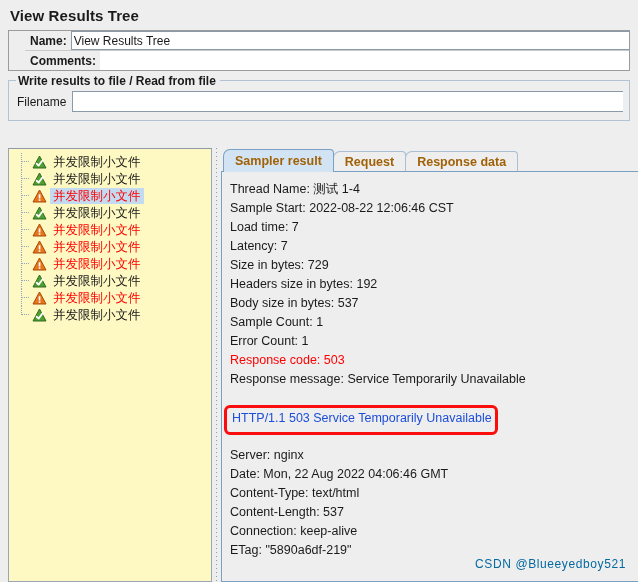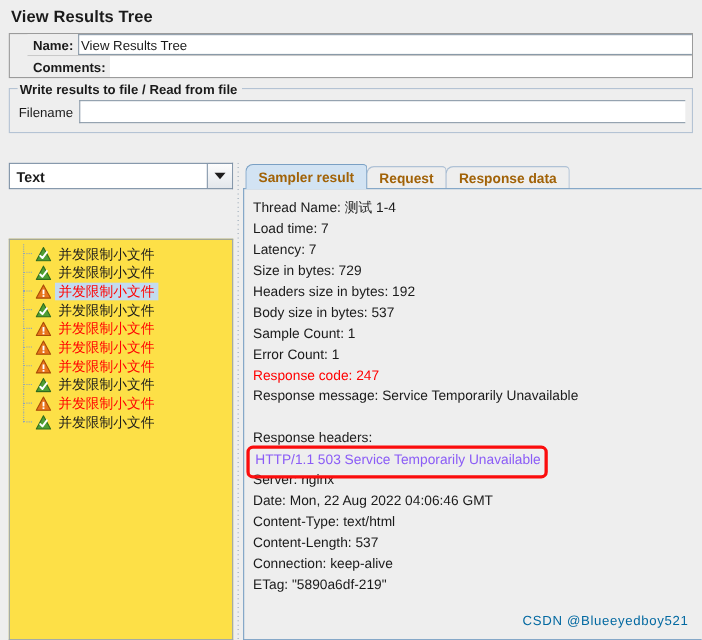"Text" div { html: <div> <div>Text</div> <div> <span></span> </div> </div> -> none }
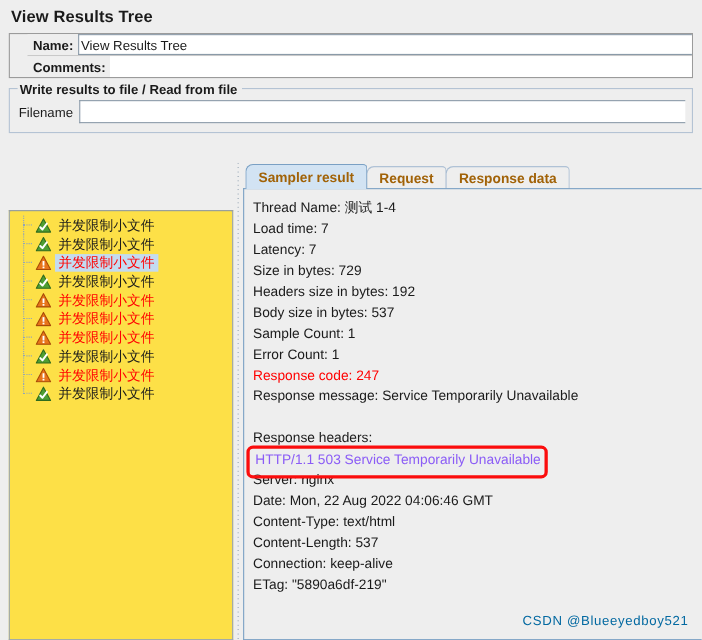"并发限制小文件" #tree-scroll { background: #fde047 -> #fef9c3; margin-top: 43px -> none }
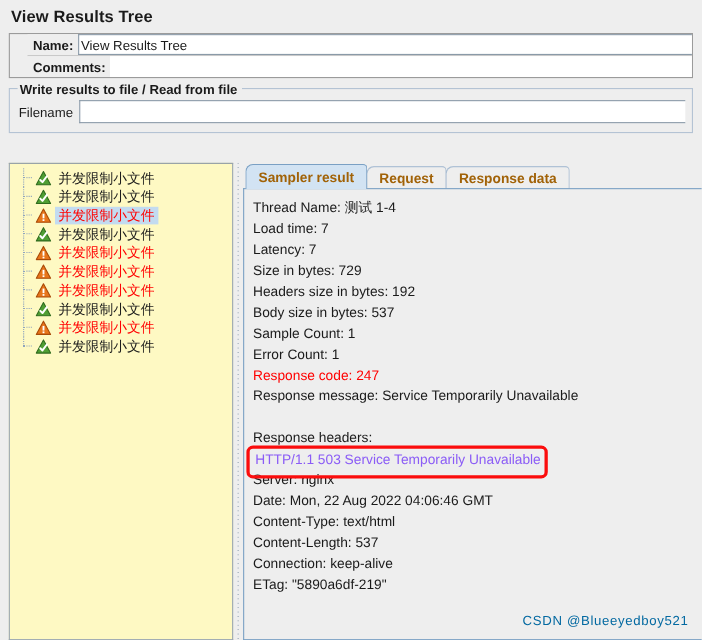"Sample Start: 2022-08-22 12:06:46 CST" div.result-line { html: none -> <div>Sample Start: 2022-08-22 12:06:46 CST</div> }
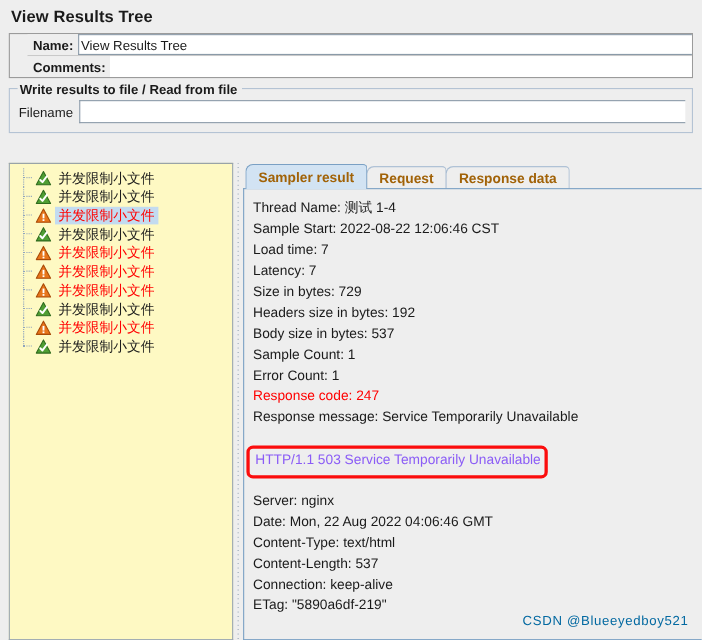"Response code: 247" div.result-line { text: 247 -> 503 }
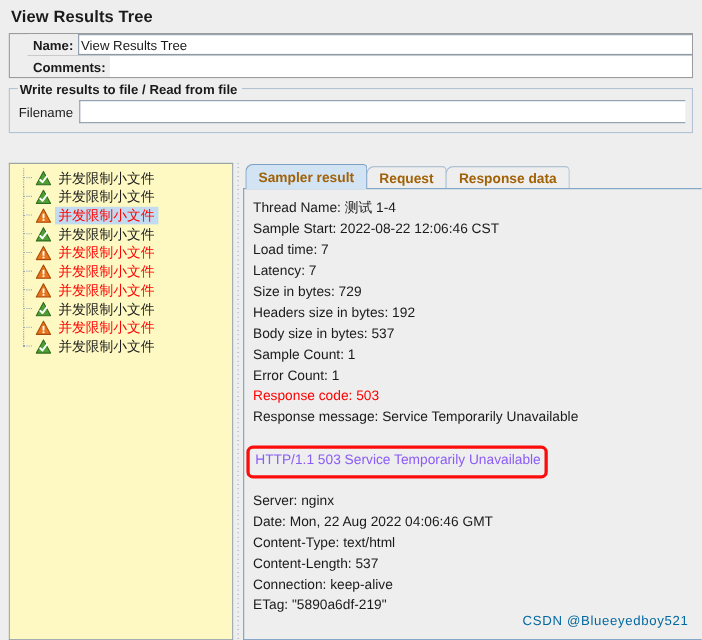"HTTP/1.1 503 Service Temporarily" #annotated-line { color: #8b5cf6 -> #1d4ed8 }
